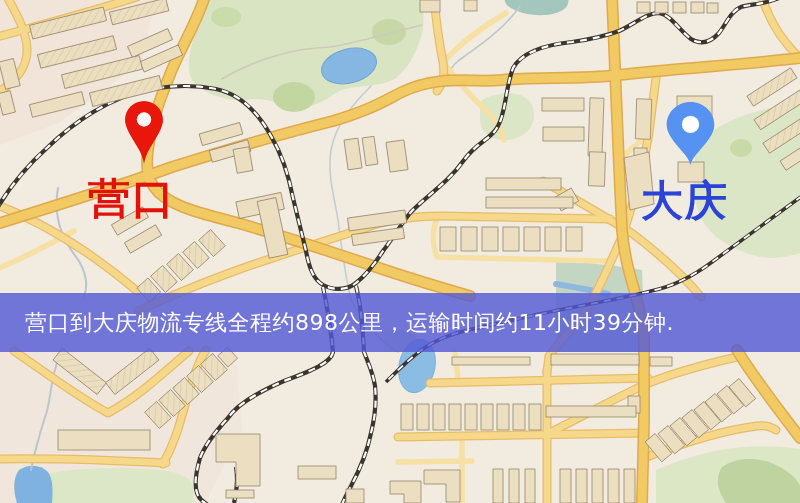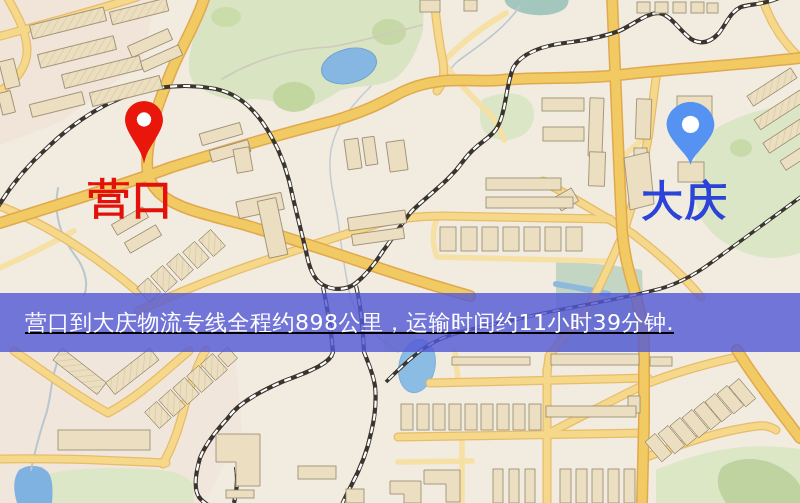"营口到大庆物流专线全程约898公里，运输时间约11小时39分钟." div.banner { text-decoration: underline -> none }
